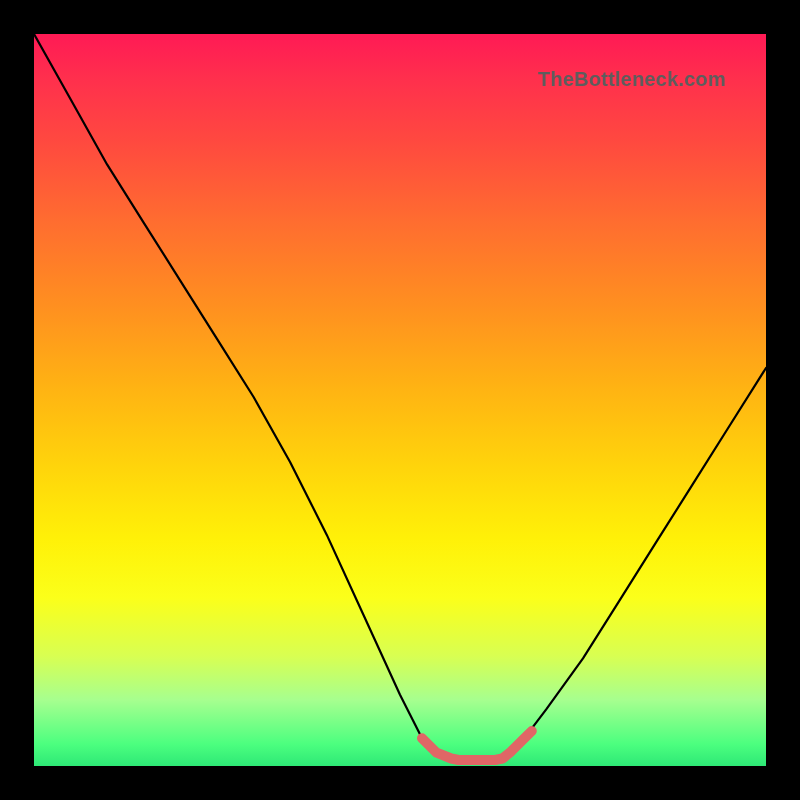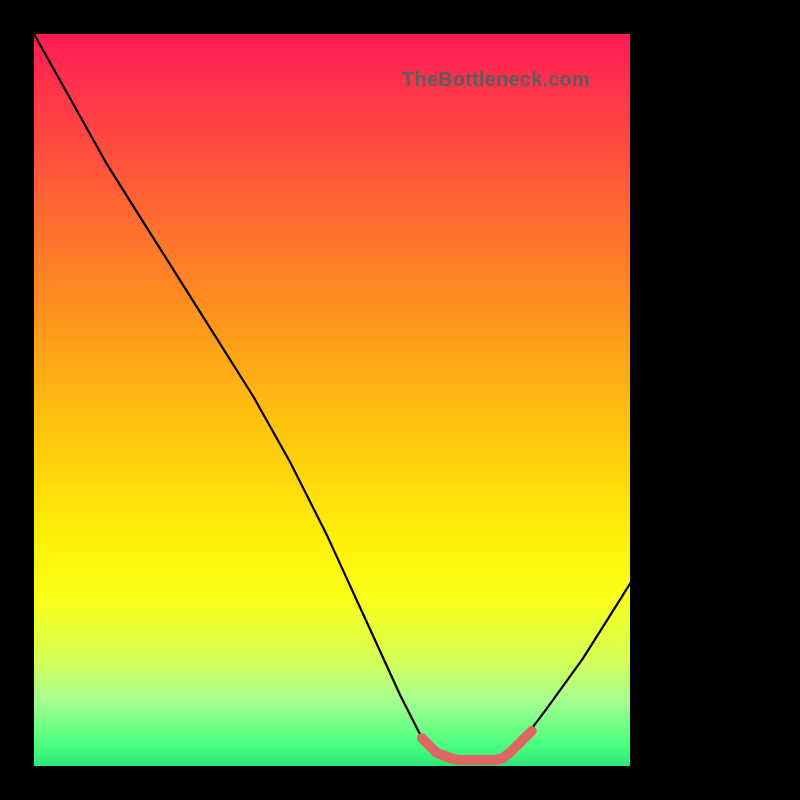"TheBottleneck.com" .plot { width: 596px -> 732px }
